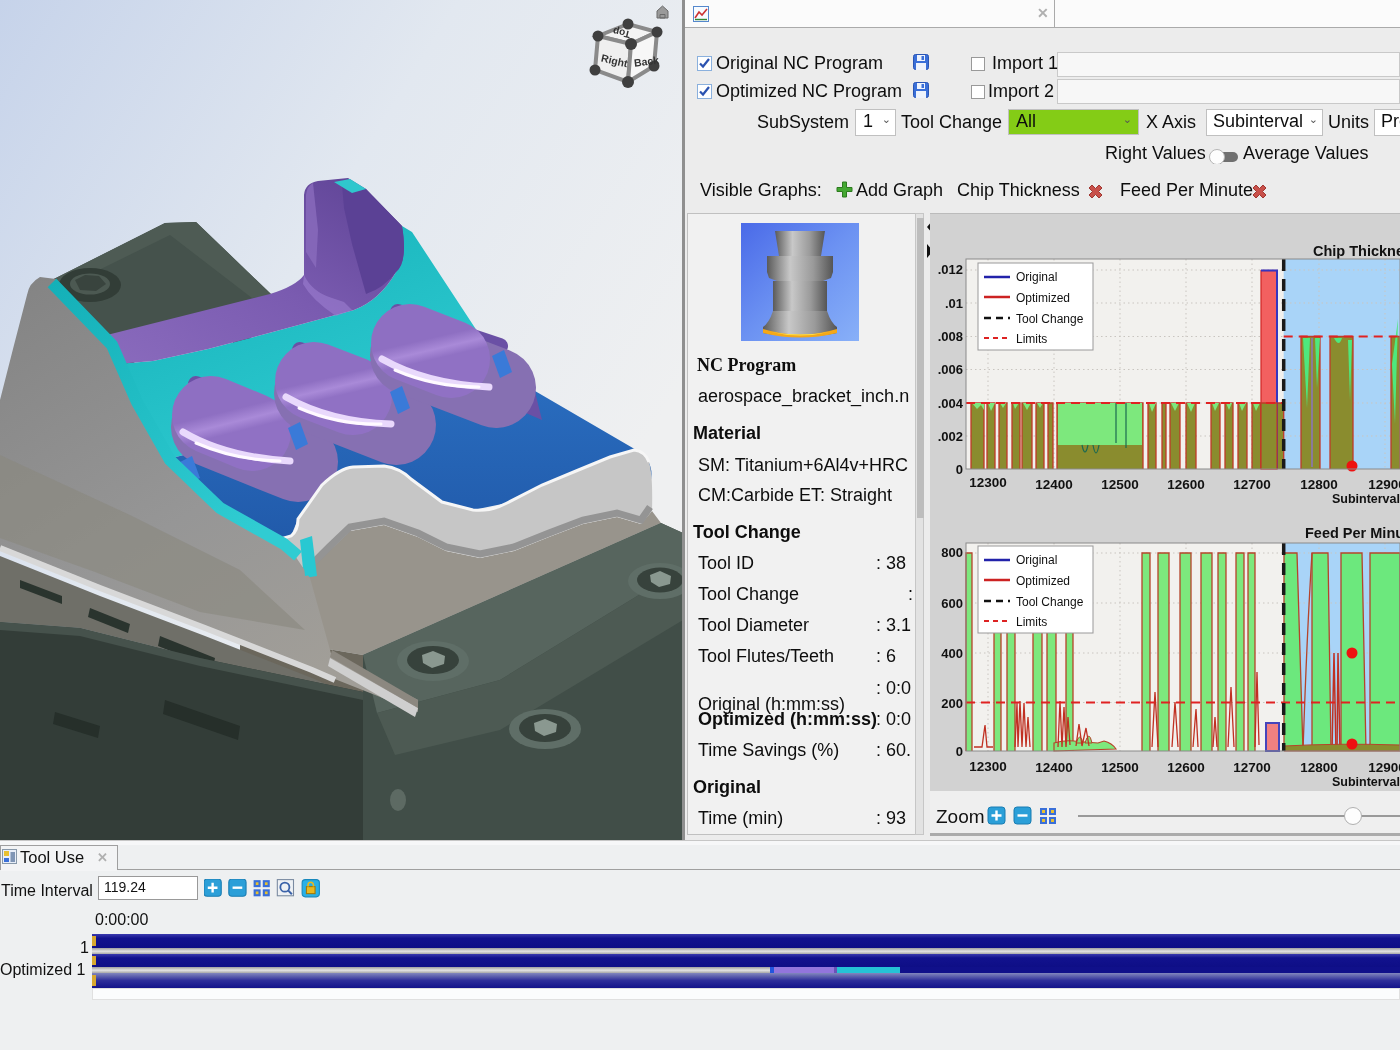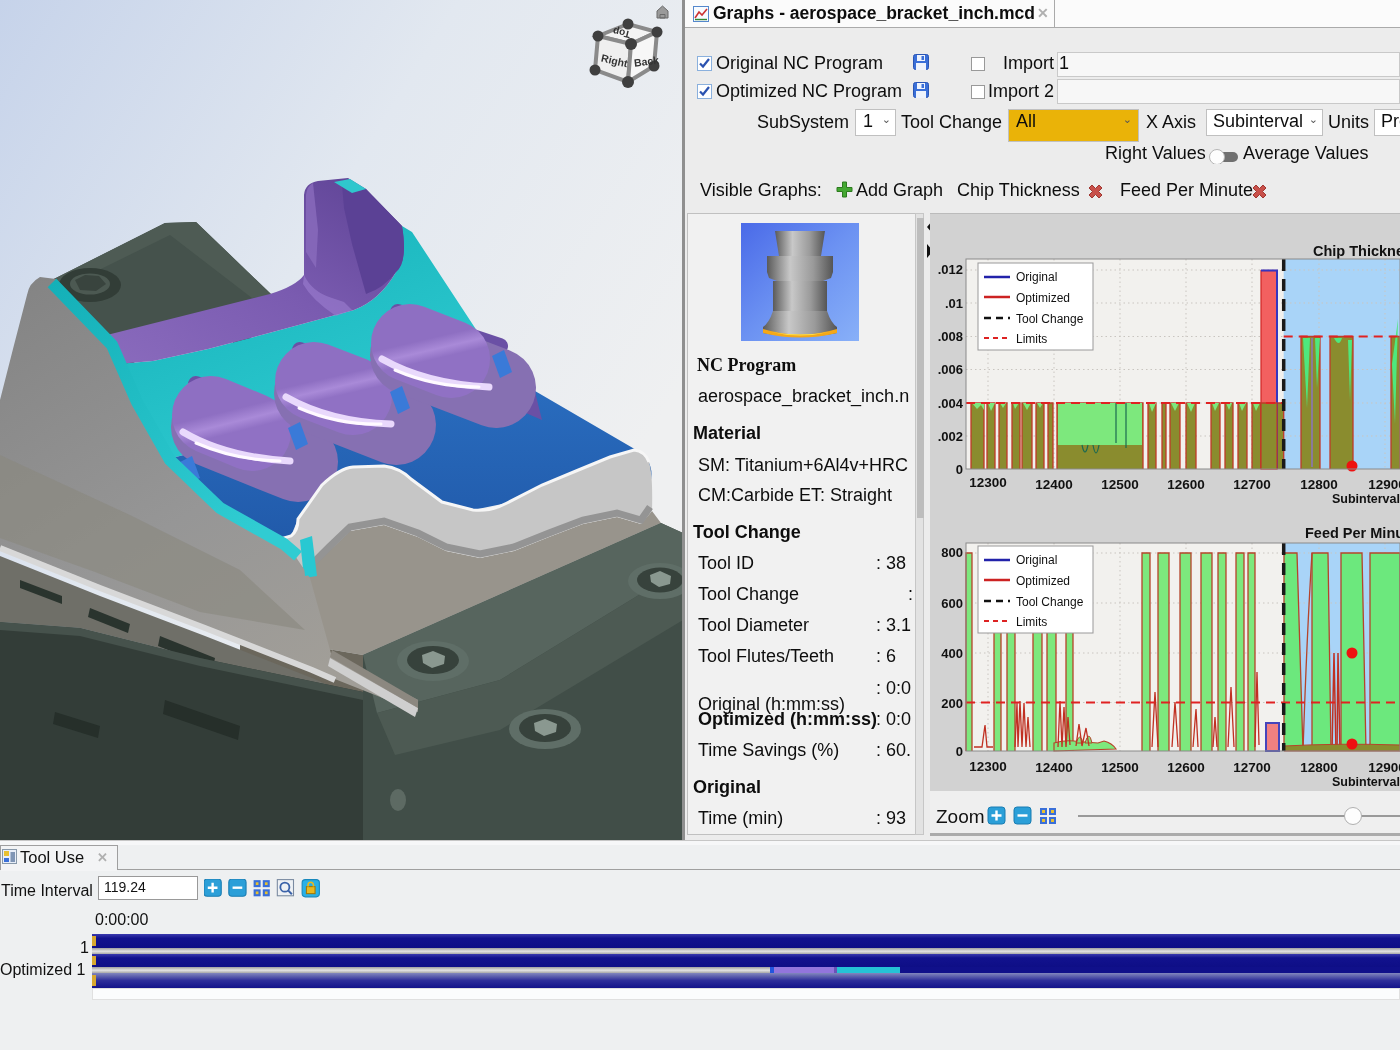"Graphs - aerospace_bracket_inch.mcd" span { html: <span>Graphs - aerospace_bracket_inch.mcd</span> -> none }
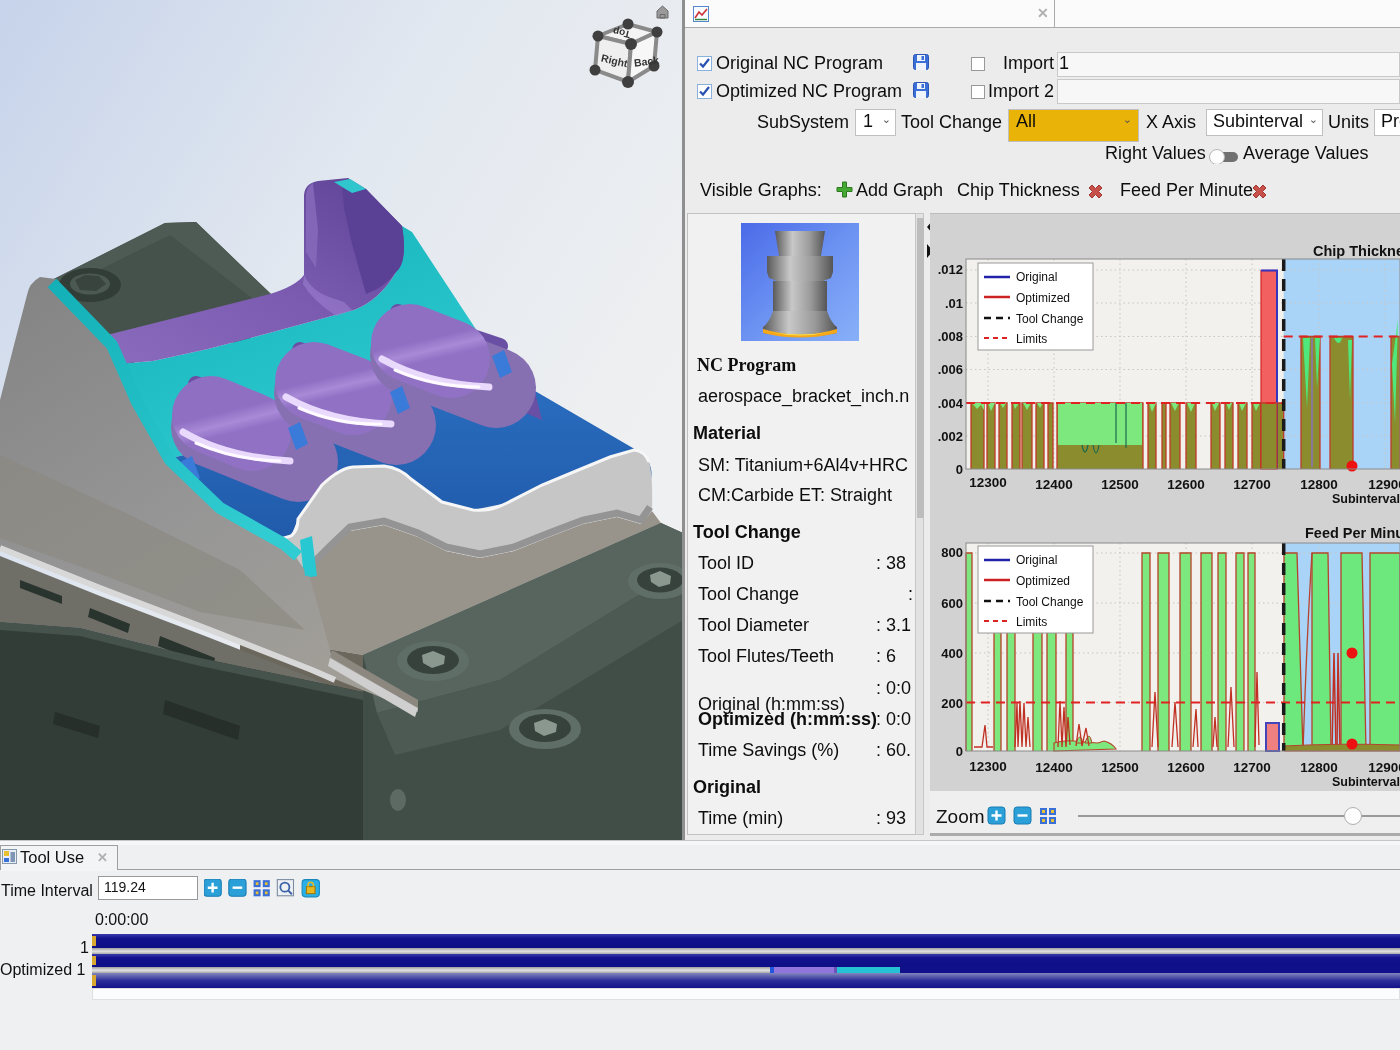"Import 1" span { margin-left: 18px -> 7px }
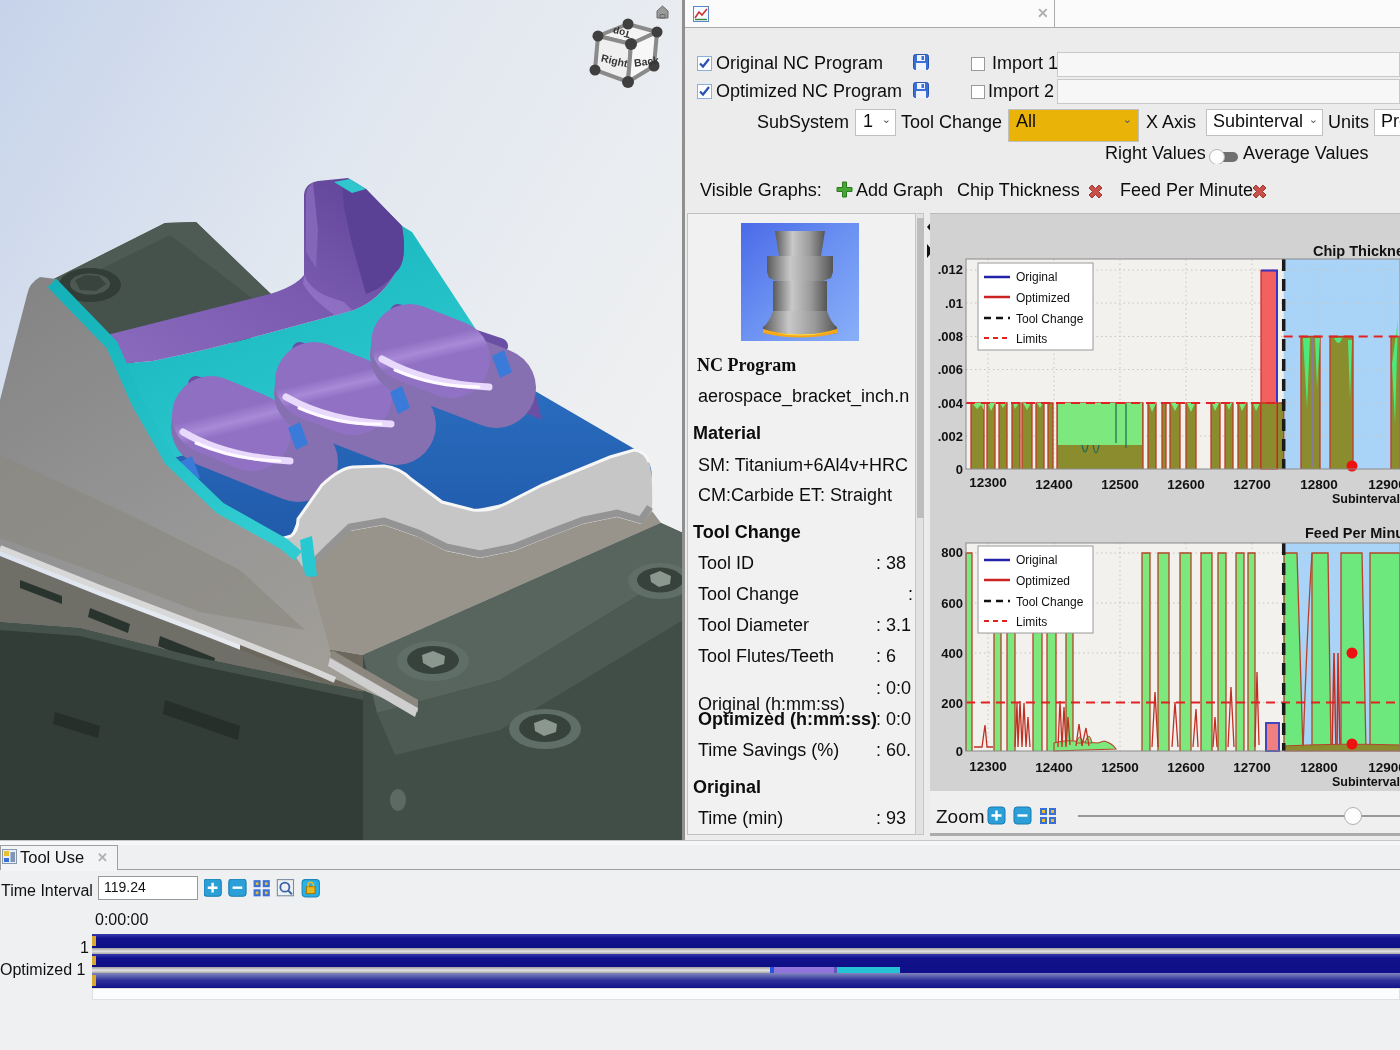"All" div.row { background: #eab308 -> #84cc16; height: 33px -> 26px }
